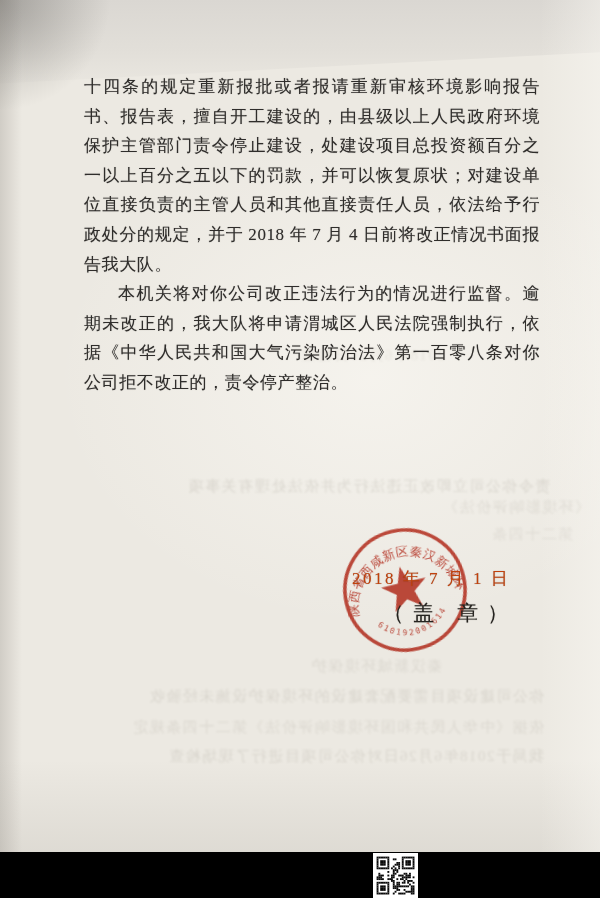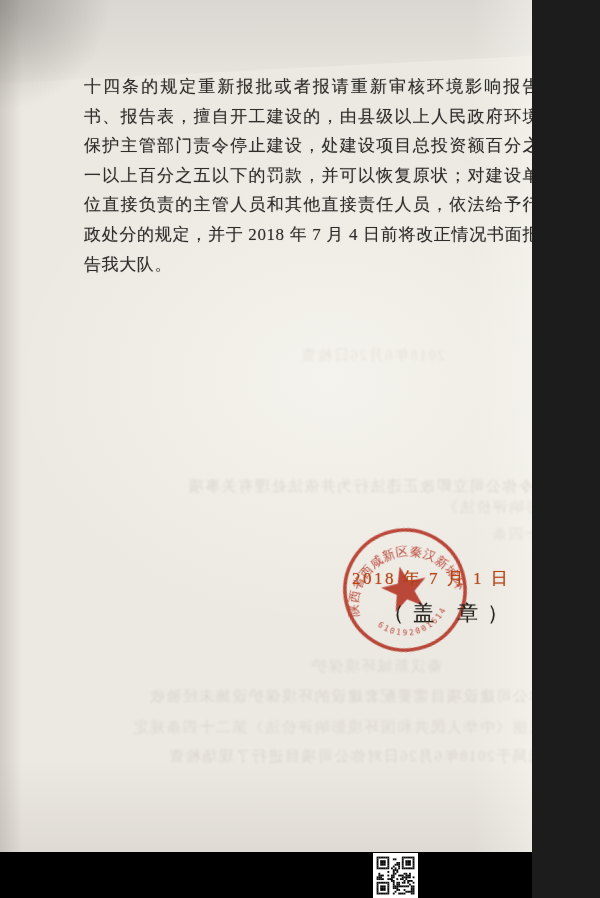"十四条的规定重新报批或者报请重新审核环境影响报告书、报告表，擅自开工建设的，由县" #screen { width: 532px -> 600px }
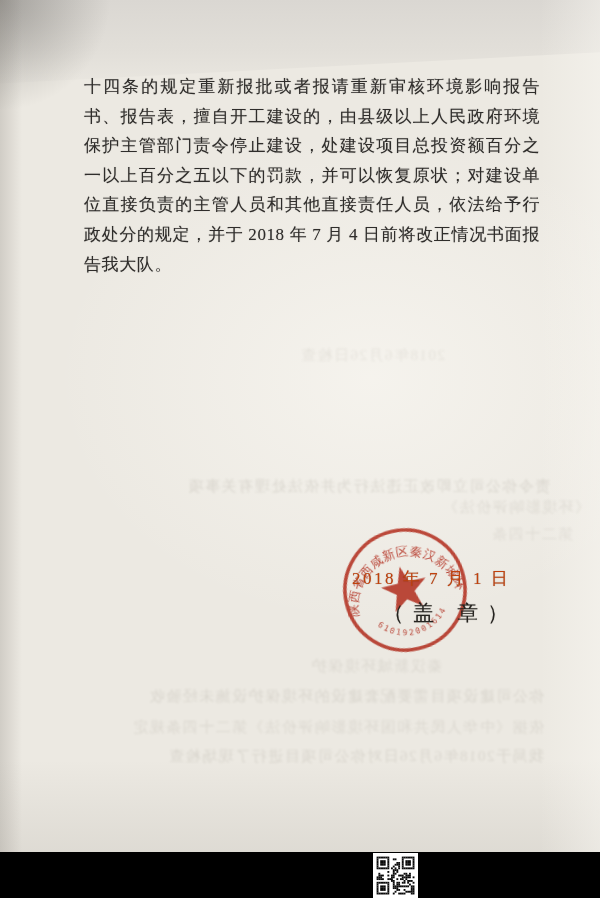"本机关将对你公司改正违法行为的情况进行监督。逾期未改正的，我大队将申请渭城区人民" p.indent { html: none -> <p>本机关将对你公司改正违法行为的情况进行监督。逾期未改正的，我大队将申请渭城区人民法院强制执行，依据《中华人民共和国大气污染防治法》第一百零八条对你公司拒不改正的，责令停产整治。</p> }
